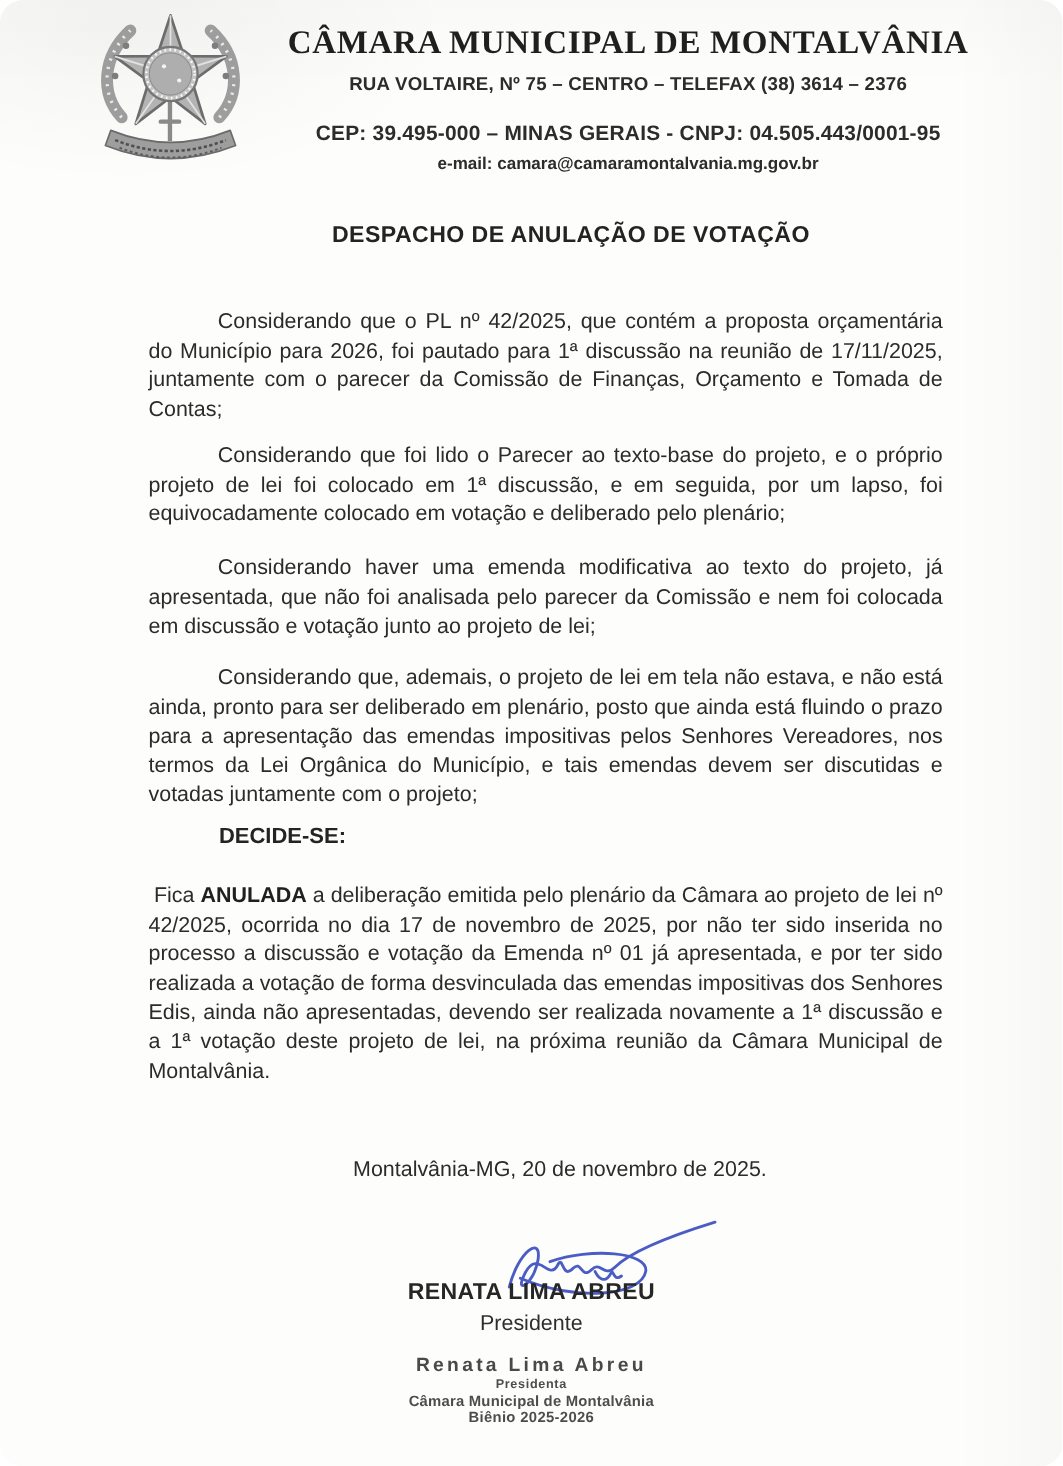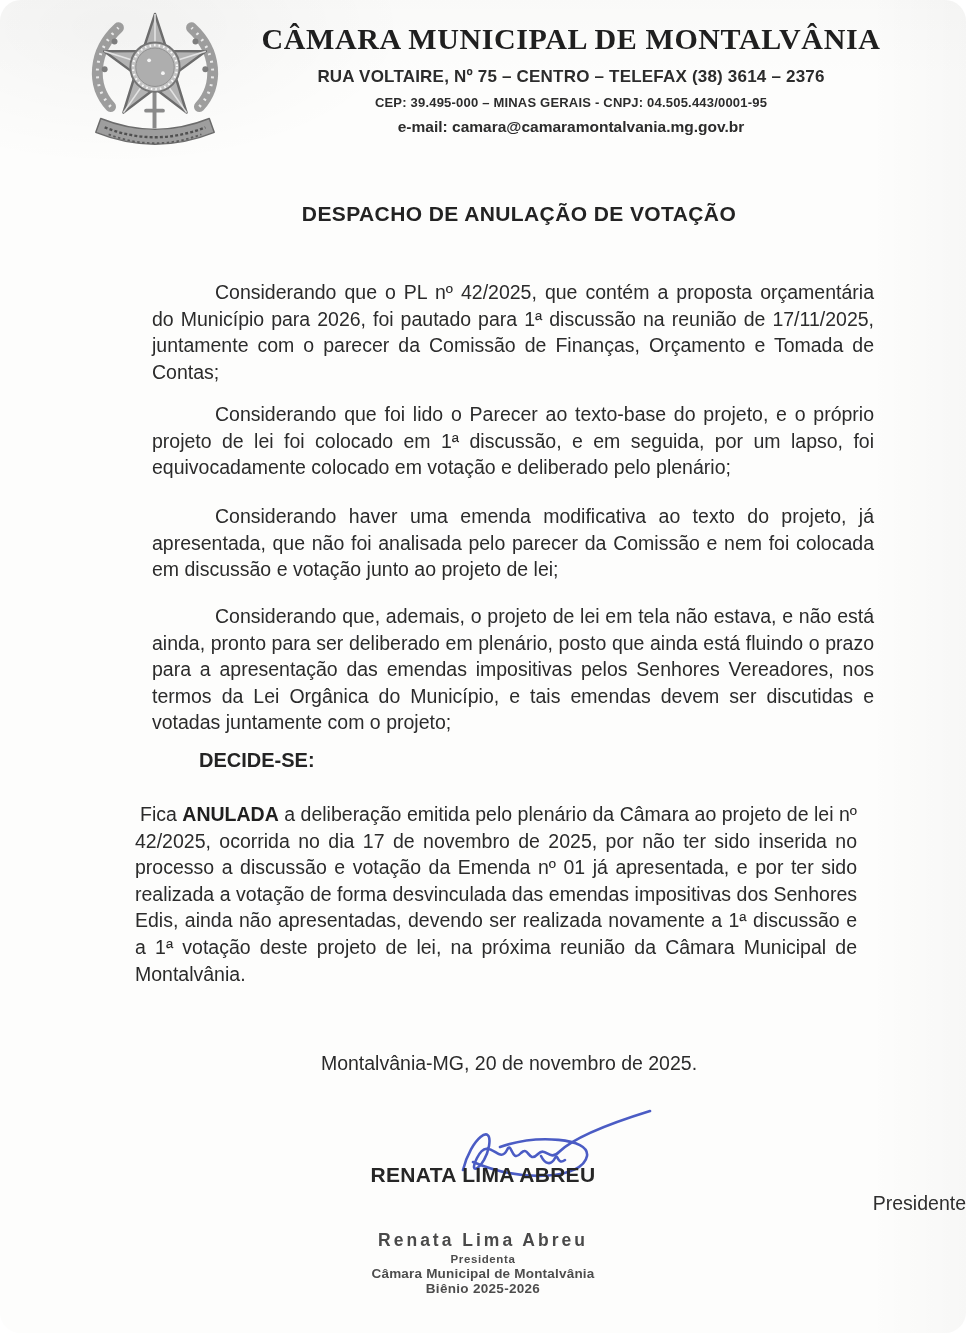"CEP: 39.495-000 – MINAS GERAIS" .addr-2 { font-size: 13px -> 19px; margin-top: 8px -> 24px }
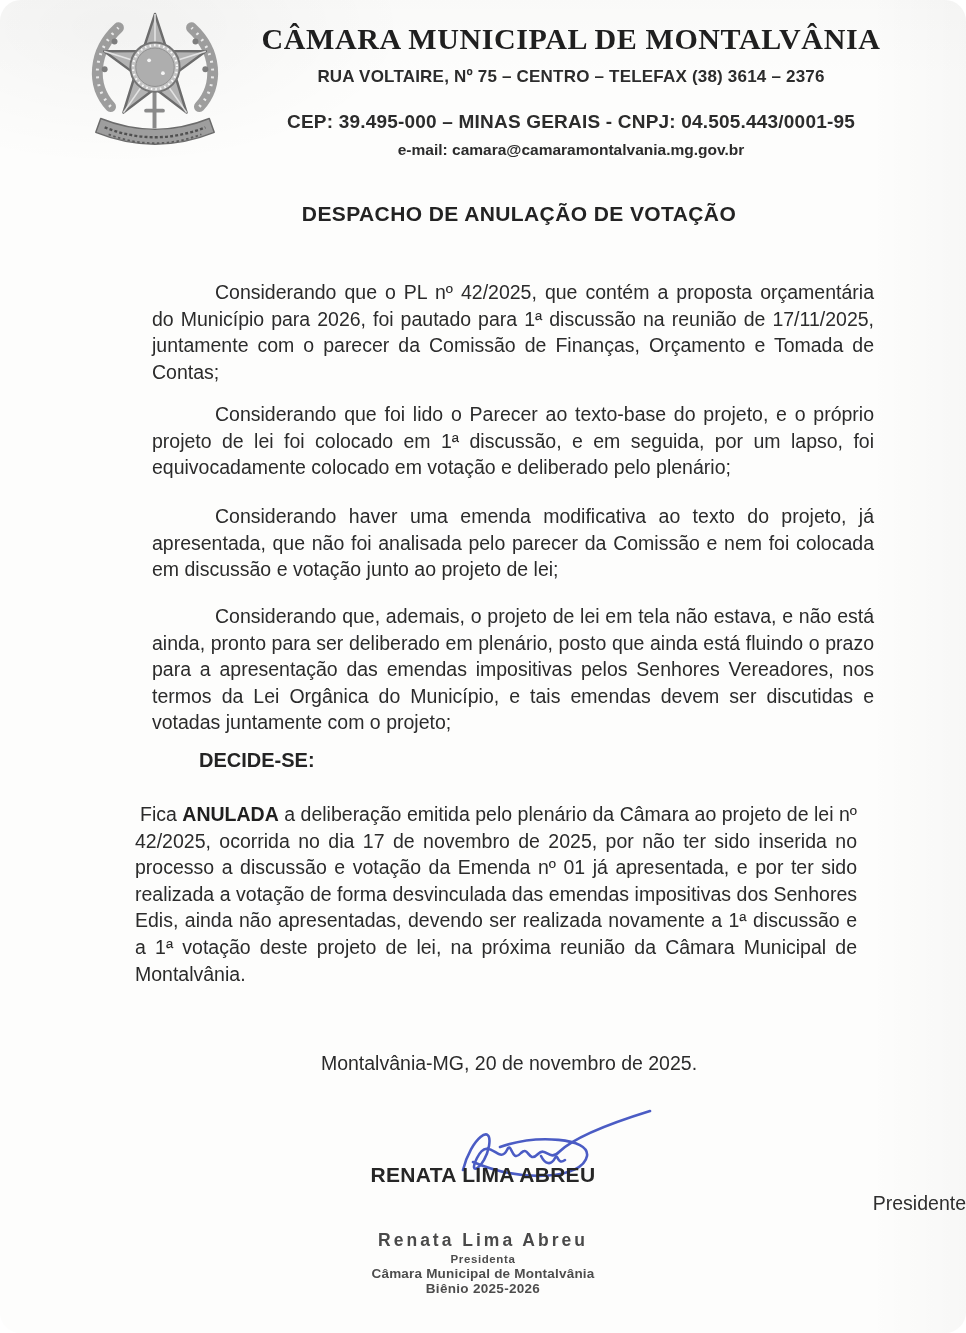"Considerando que o PL nº" .indent { margin-left: 17px -> none }
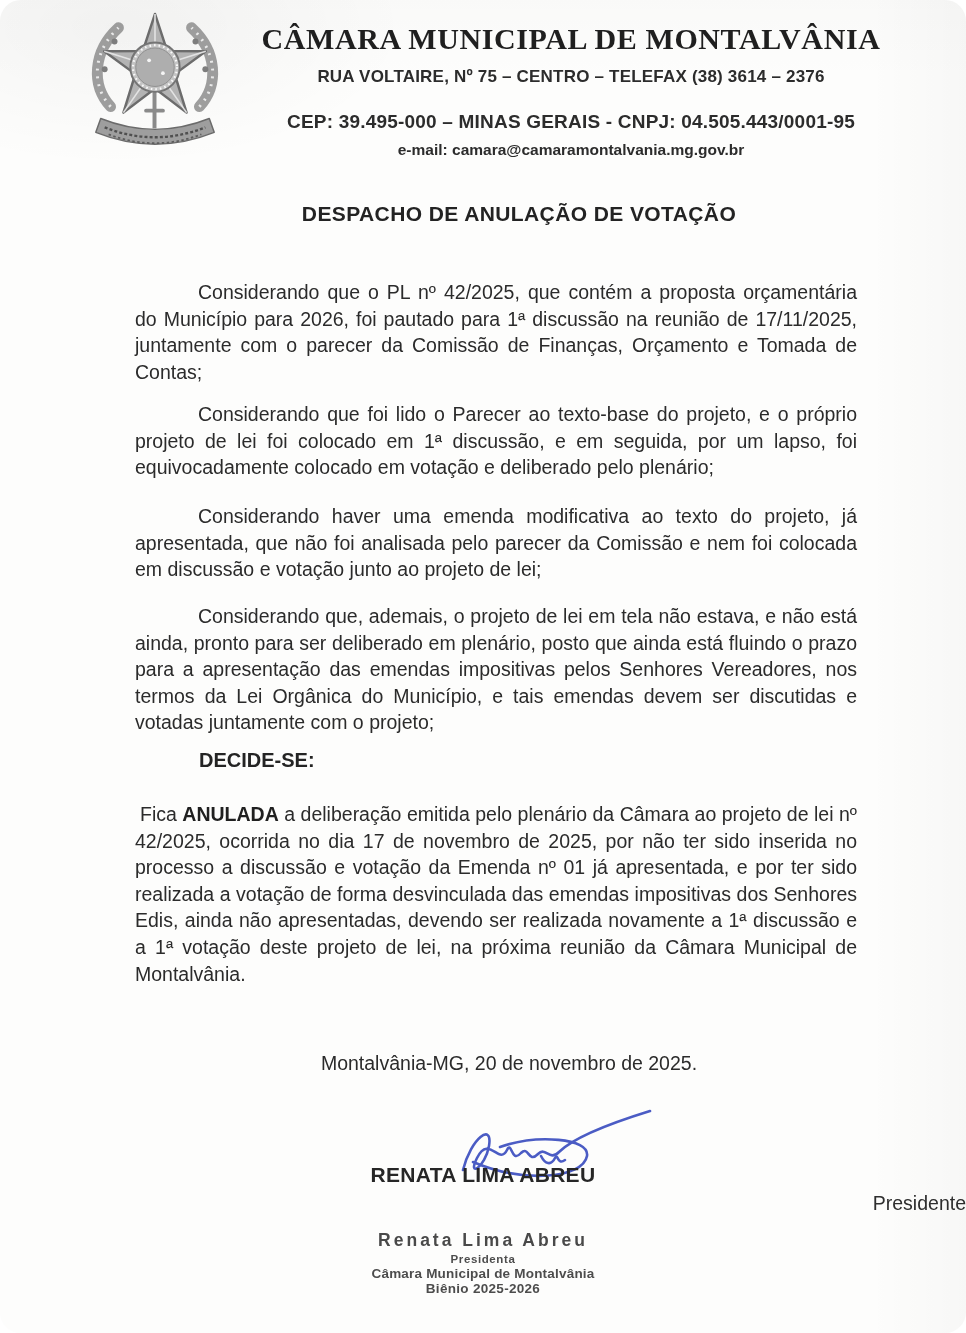"Presidente" .sig-role { text-align: right -> center }
